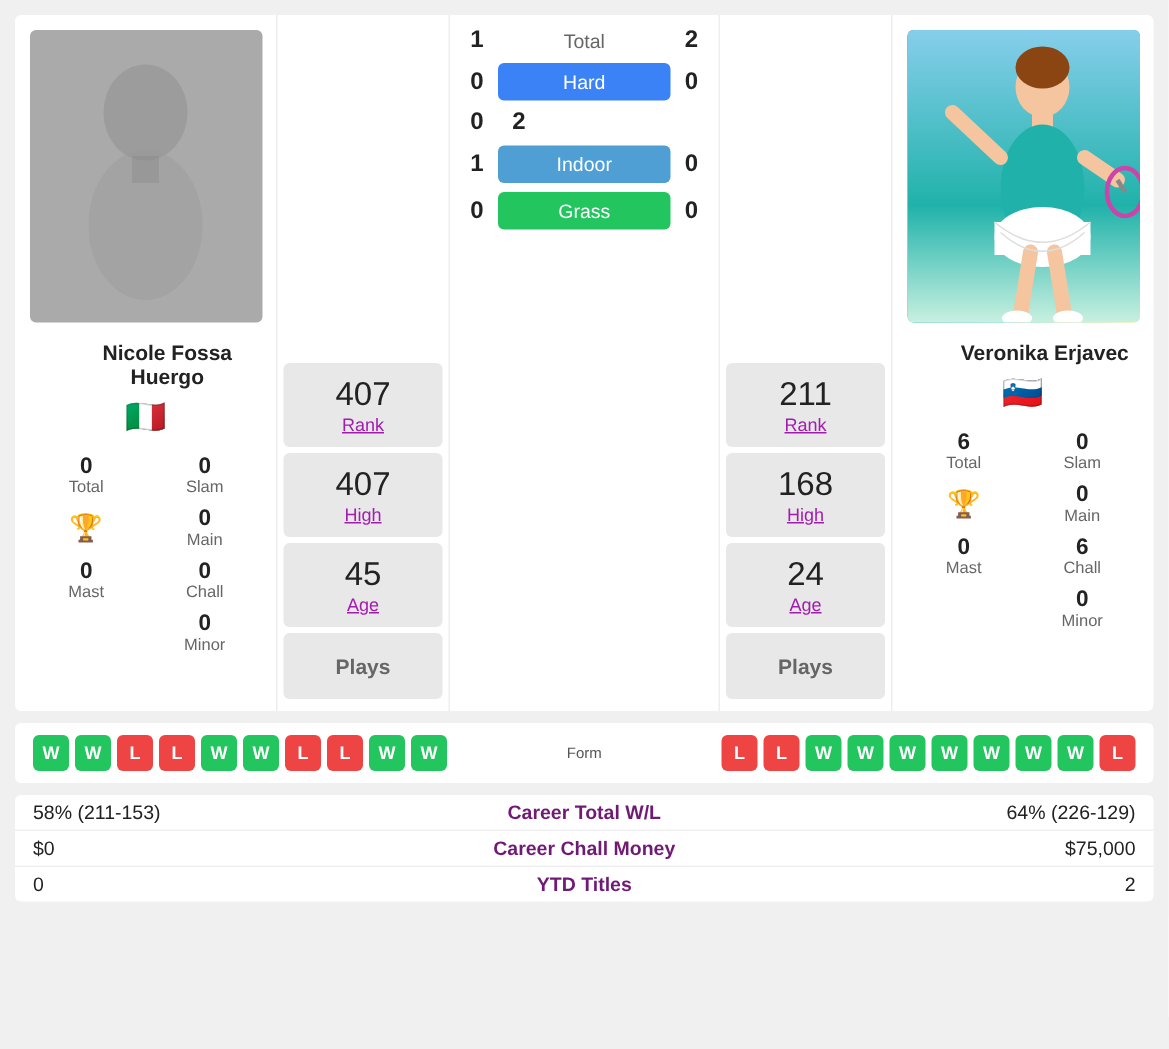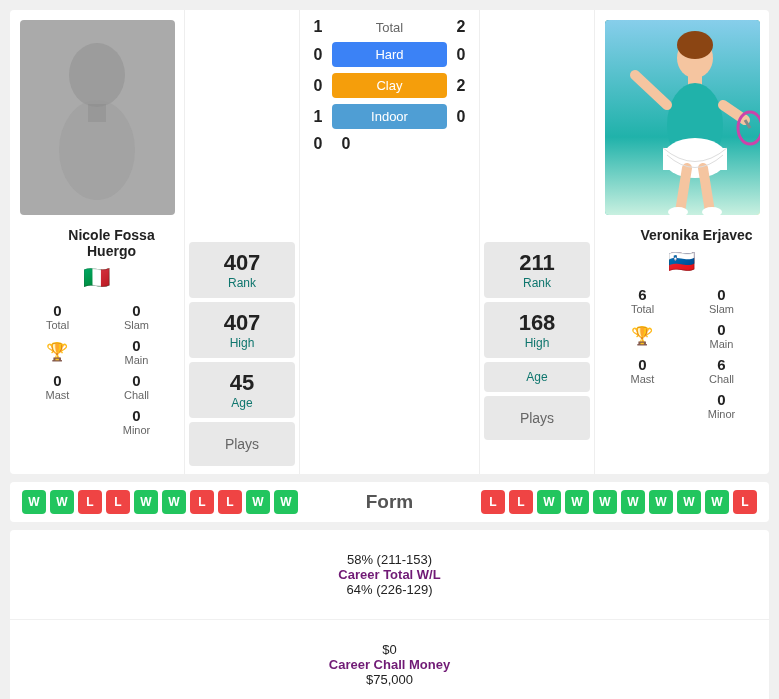"Clay" span.c-btn { html: <span>Clay</span> -> none }
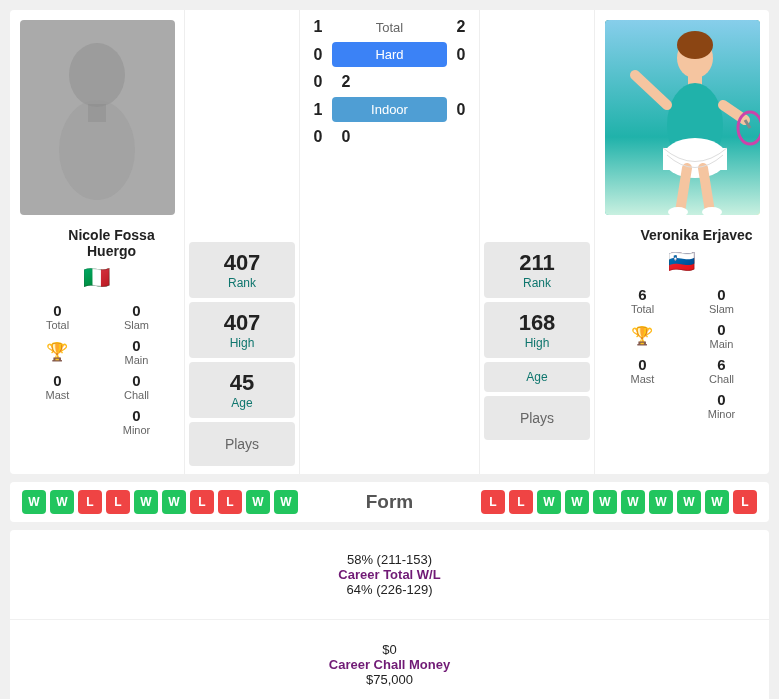"Grass" span.c-btn { html: none -> <span>Grass</span> }
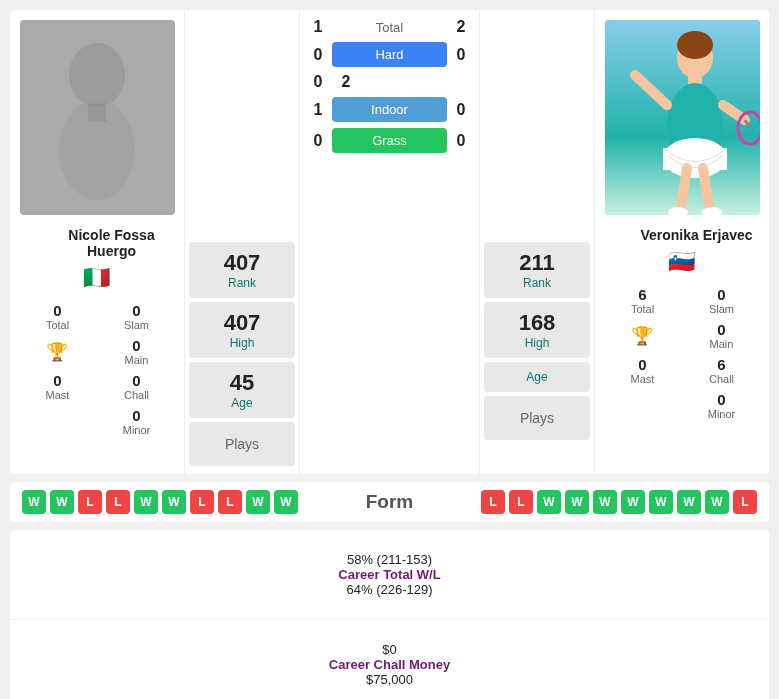"407" .stat-box-sm .big { font-weight: bold -> normal }
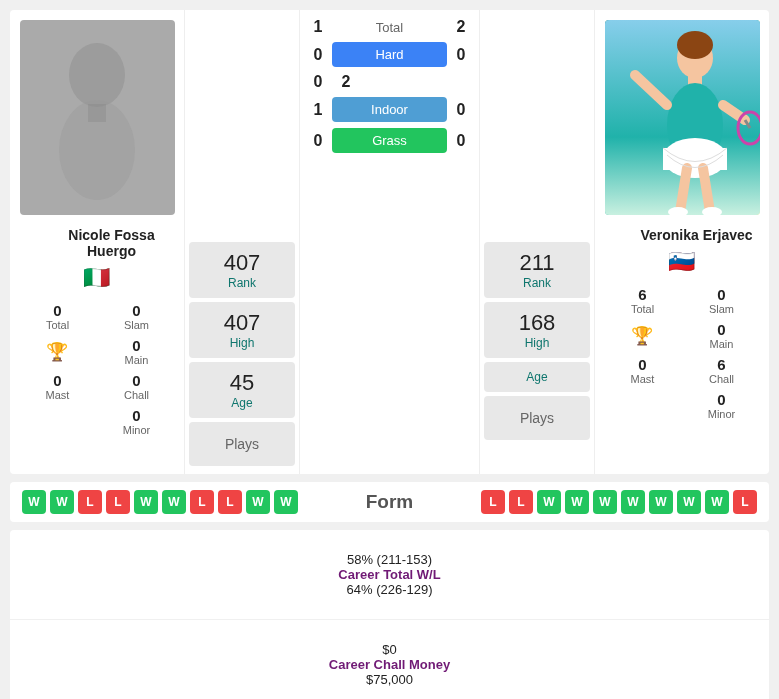"Rank" .stat-box-sm .lbl { color: #0f766e -> #a21caf; text-decoration: none -> underline }
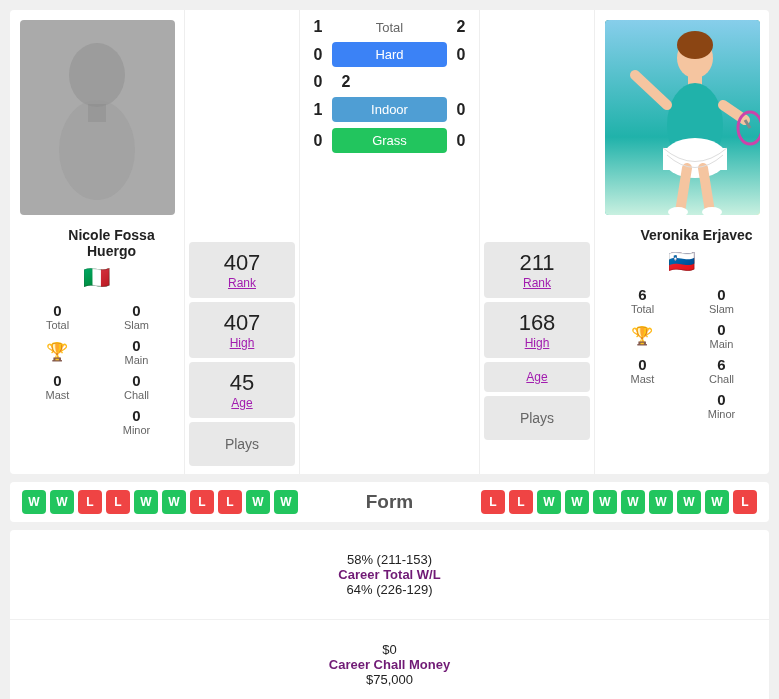"24" span.big { html: none -> <span>24</span> }
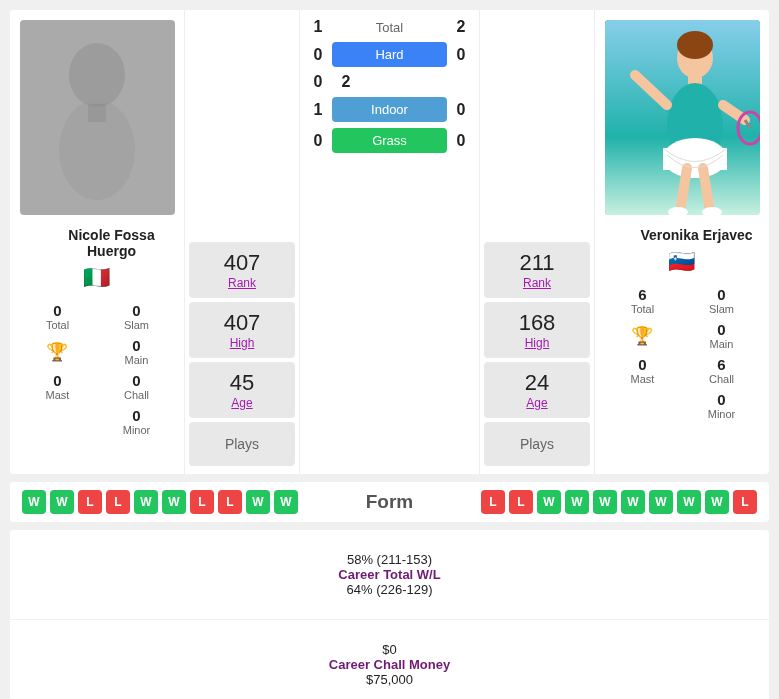"Plays" .plays-lbl { font-weight: normal -> bold }
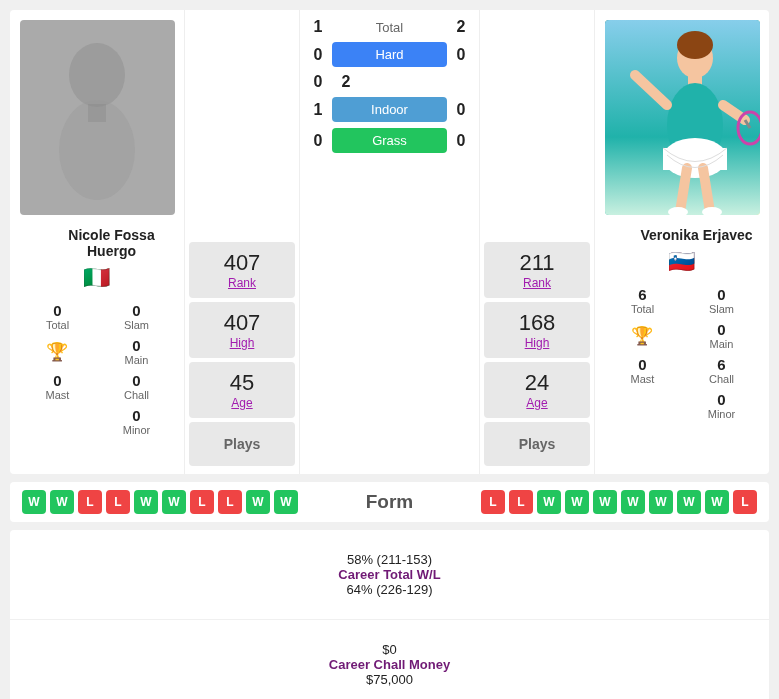"Form" .form-label { font-size: 19px -> 10px; font-weight: bold -> normal }
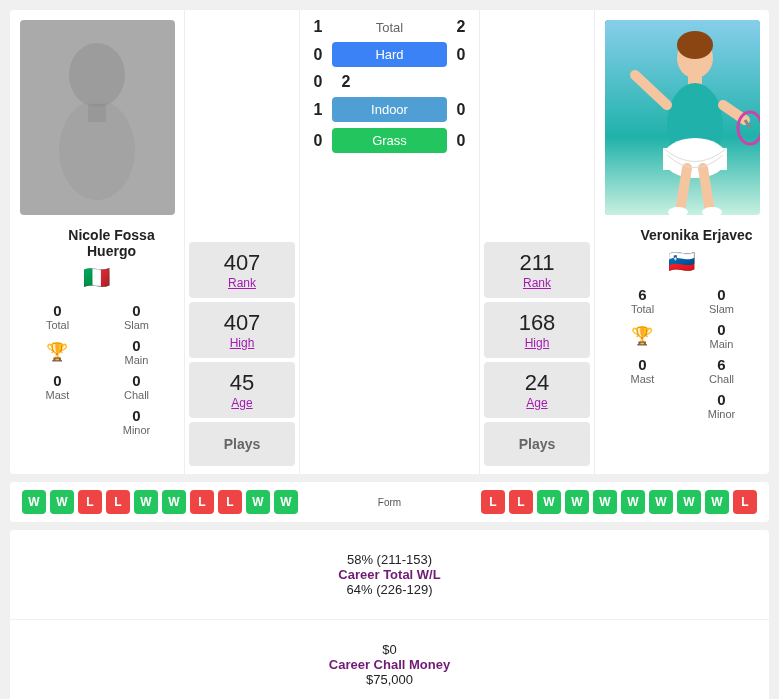"58% (211-153)" .stats-row { flex-direction: column -> none; padding: 22px 12px -> 4px 12px }
